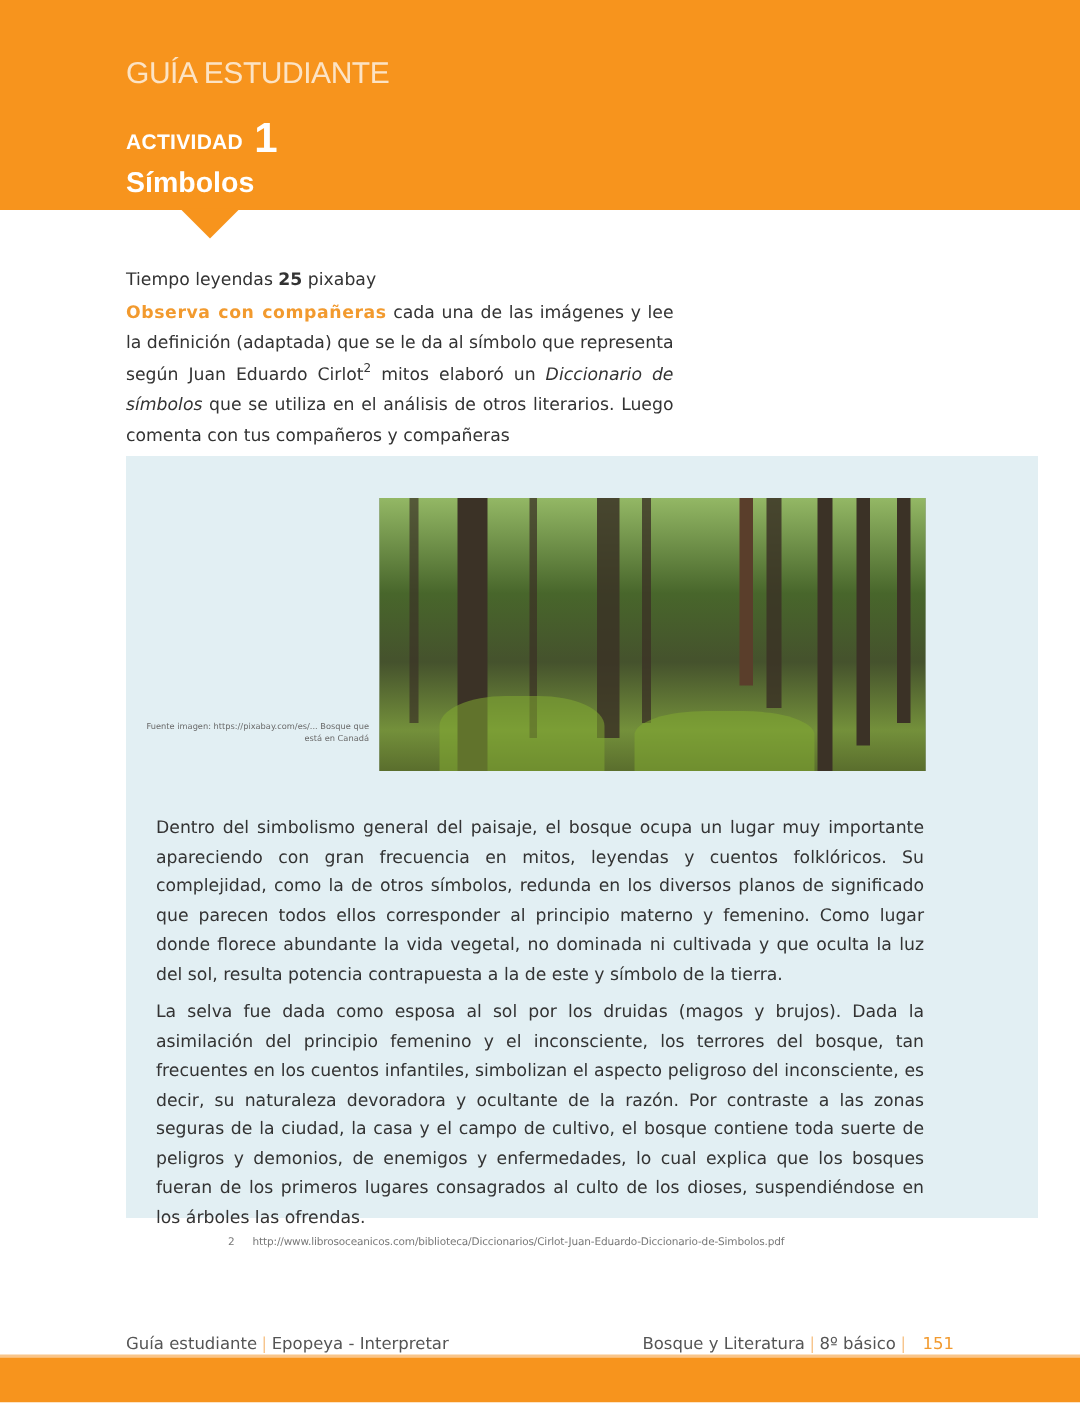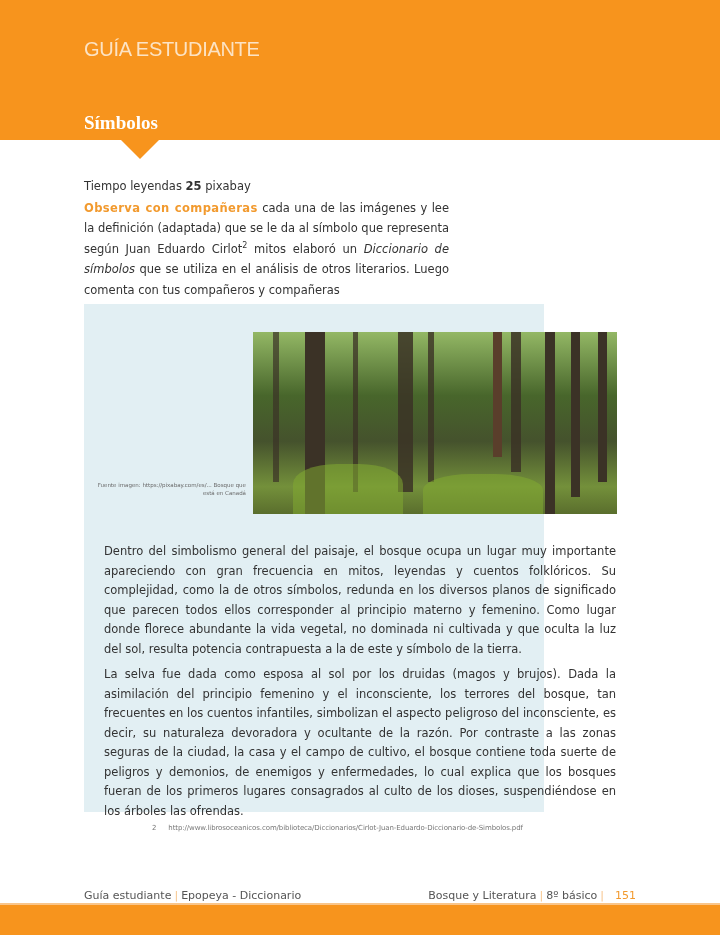"ACTIVIDAD 1" div.activity-row { html: none -> <div> <span>ACTIVIDAD</span> <span>1</span> </div> }
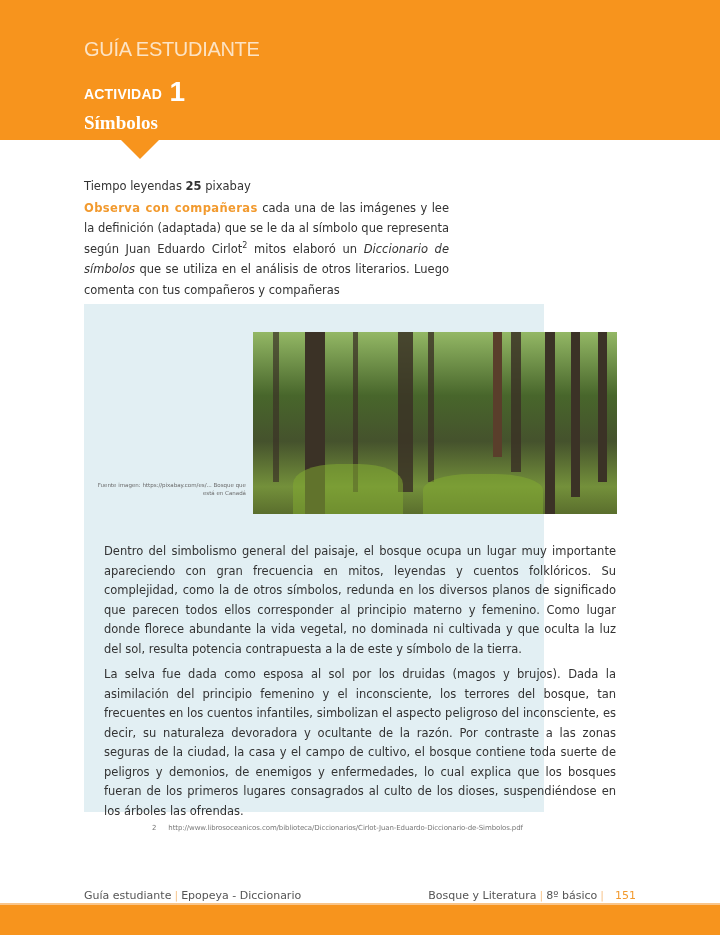"Símbolos" .activity-name { font-family: Liberation Serif, serif -> Liberation Sans, sans-serif }
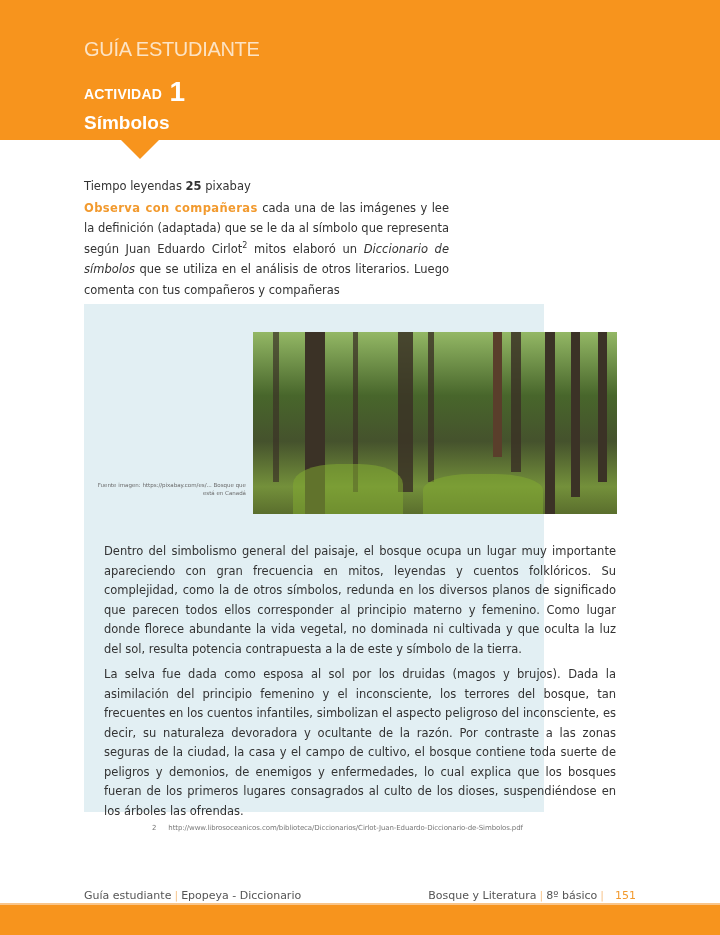"Dentro del simbolismo general del" .panel { width: 460px -> 608px }
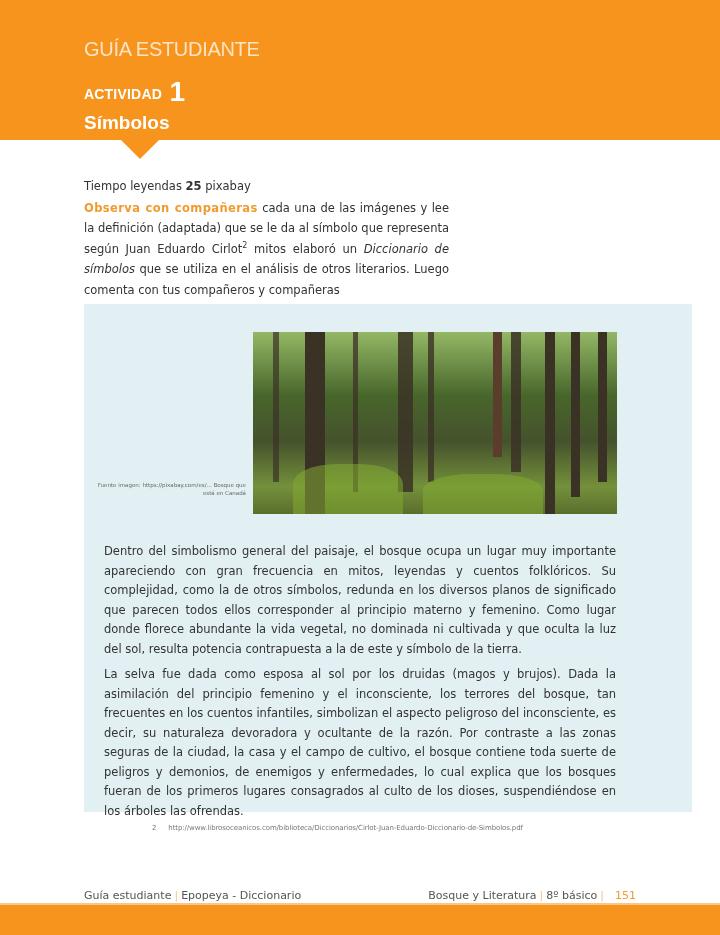"Epopeya - Diccionario" span { text: Diccionario -> Interpretar }
